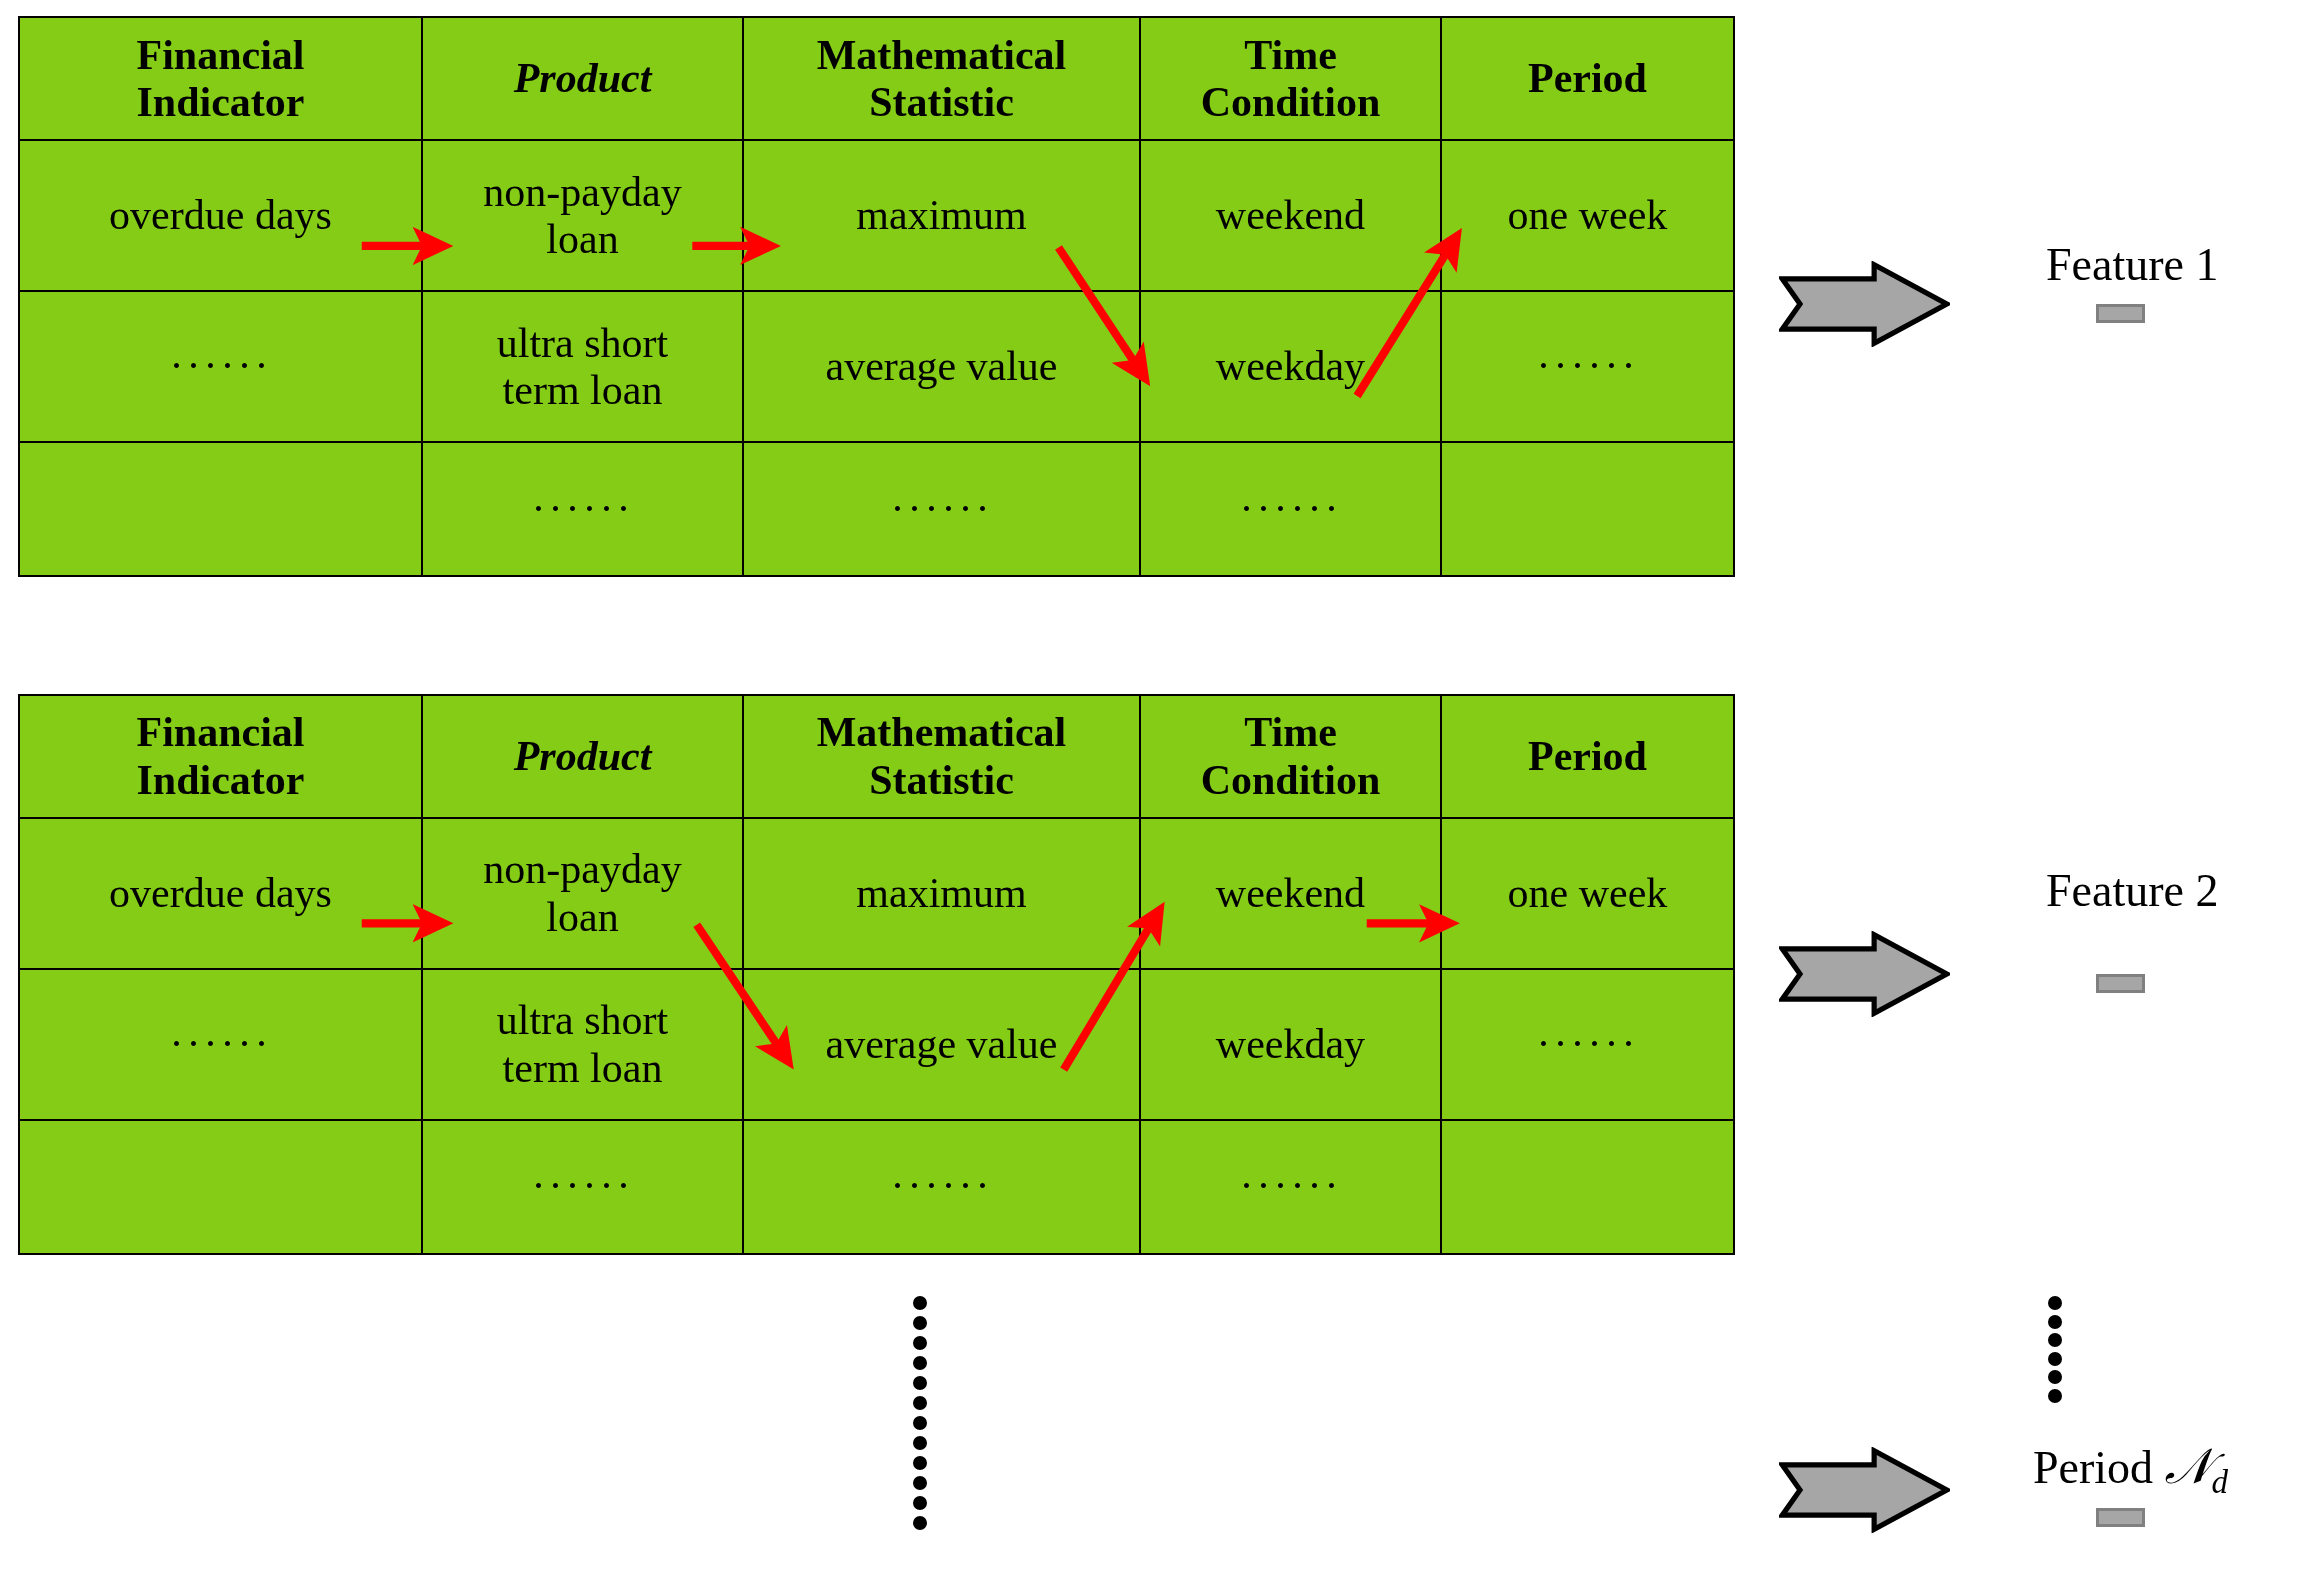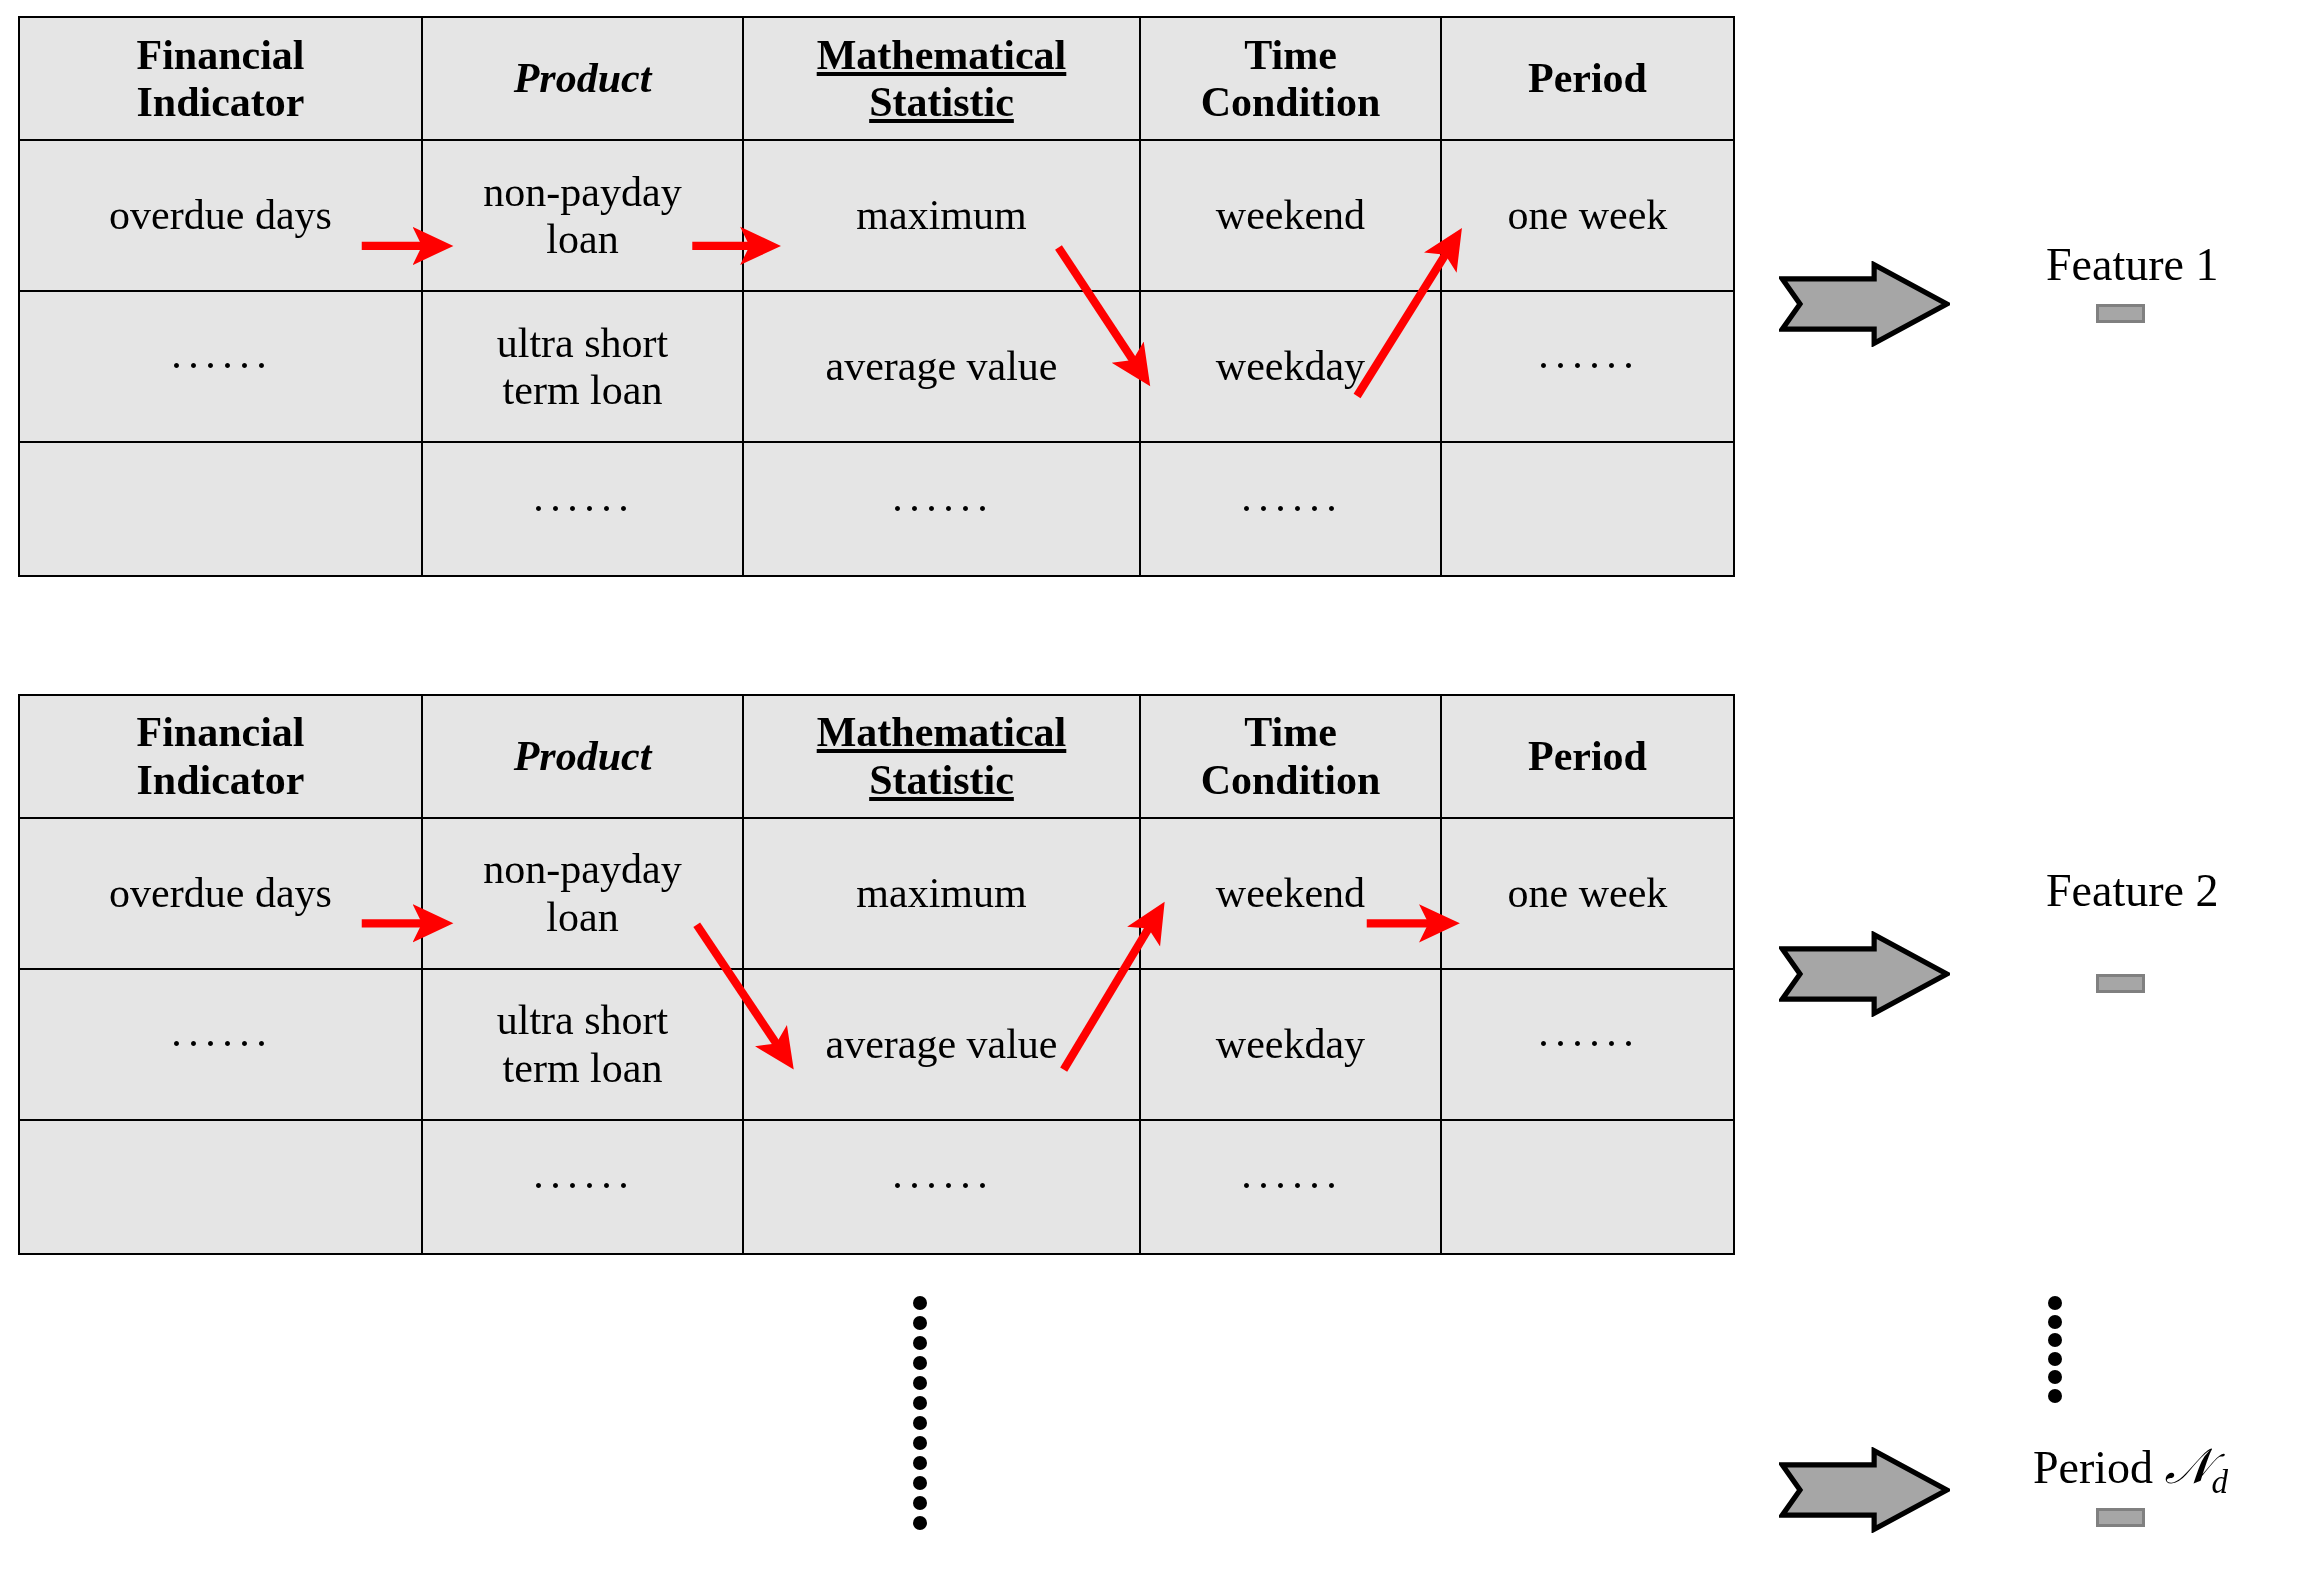"Financial" .feature-table { background: #e5e5e5 -> #84cc16 }
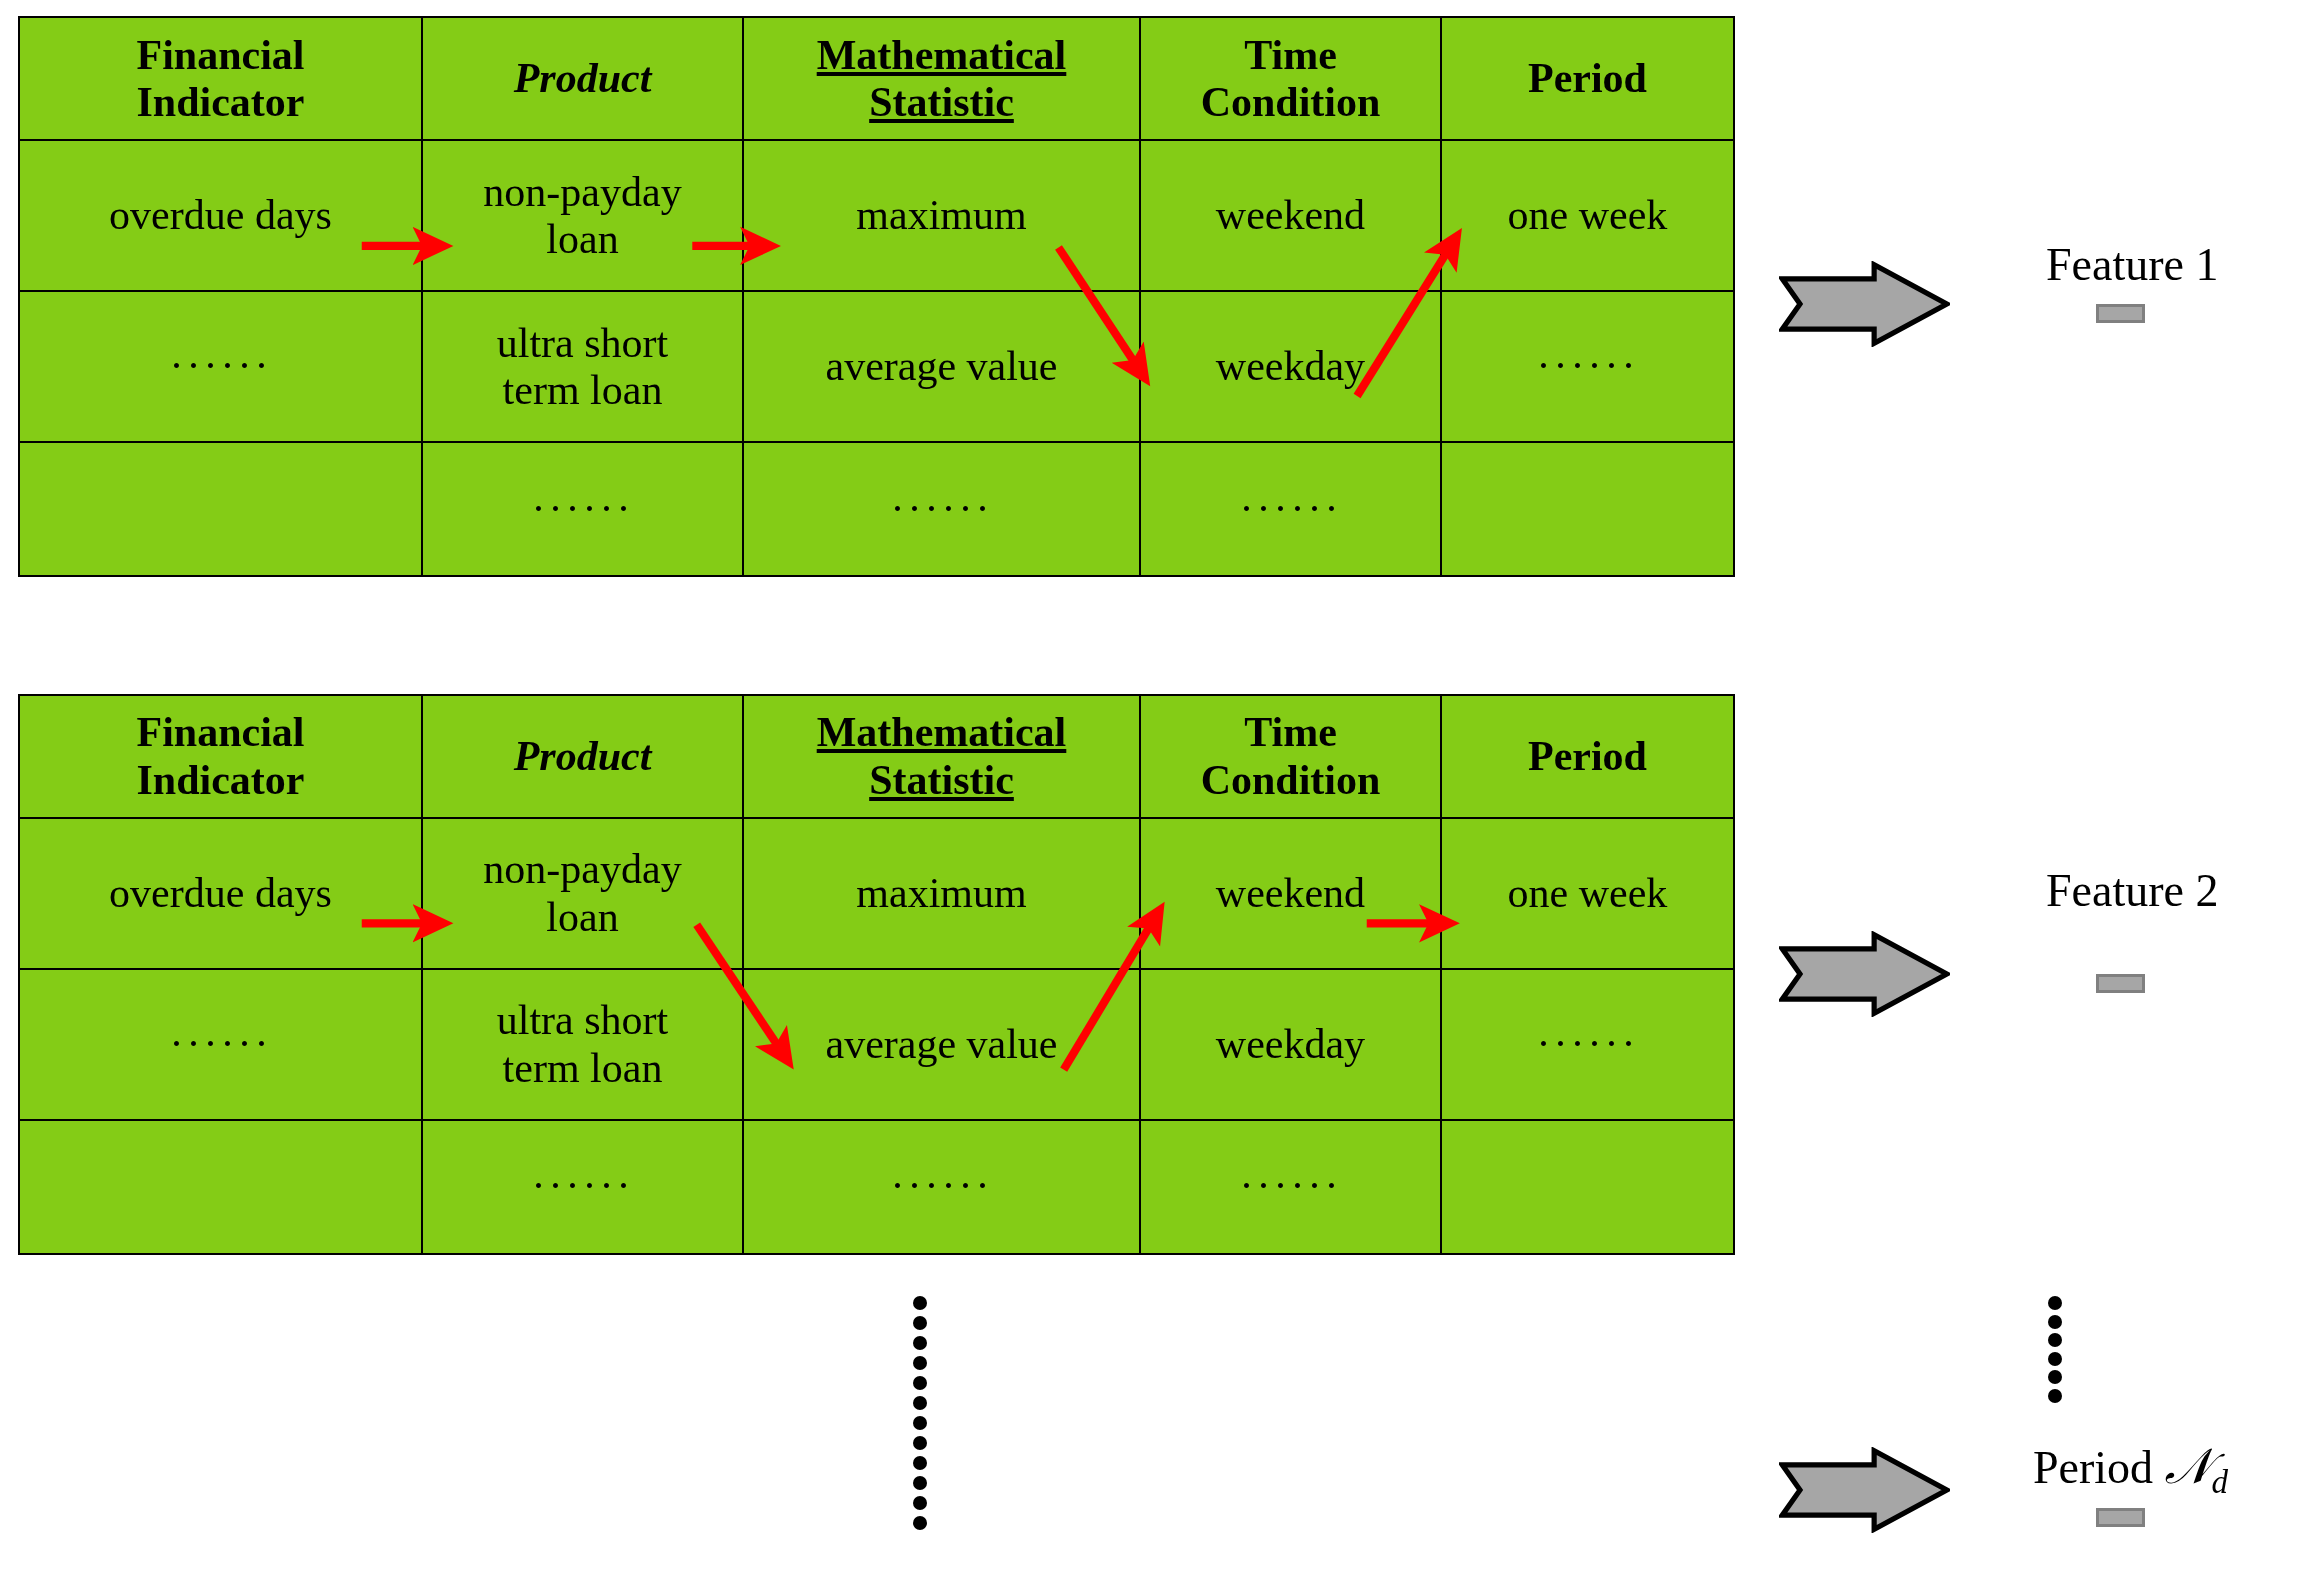"Mathematical" .col-3 { text-decoration: underline -> none }
